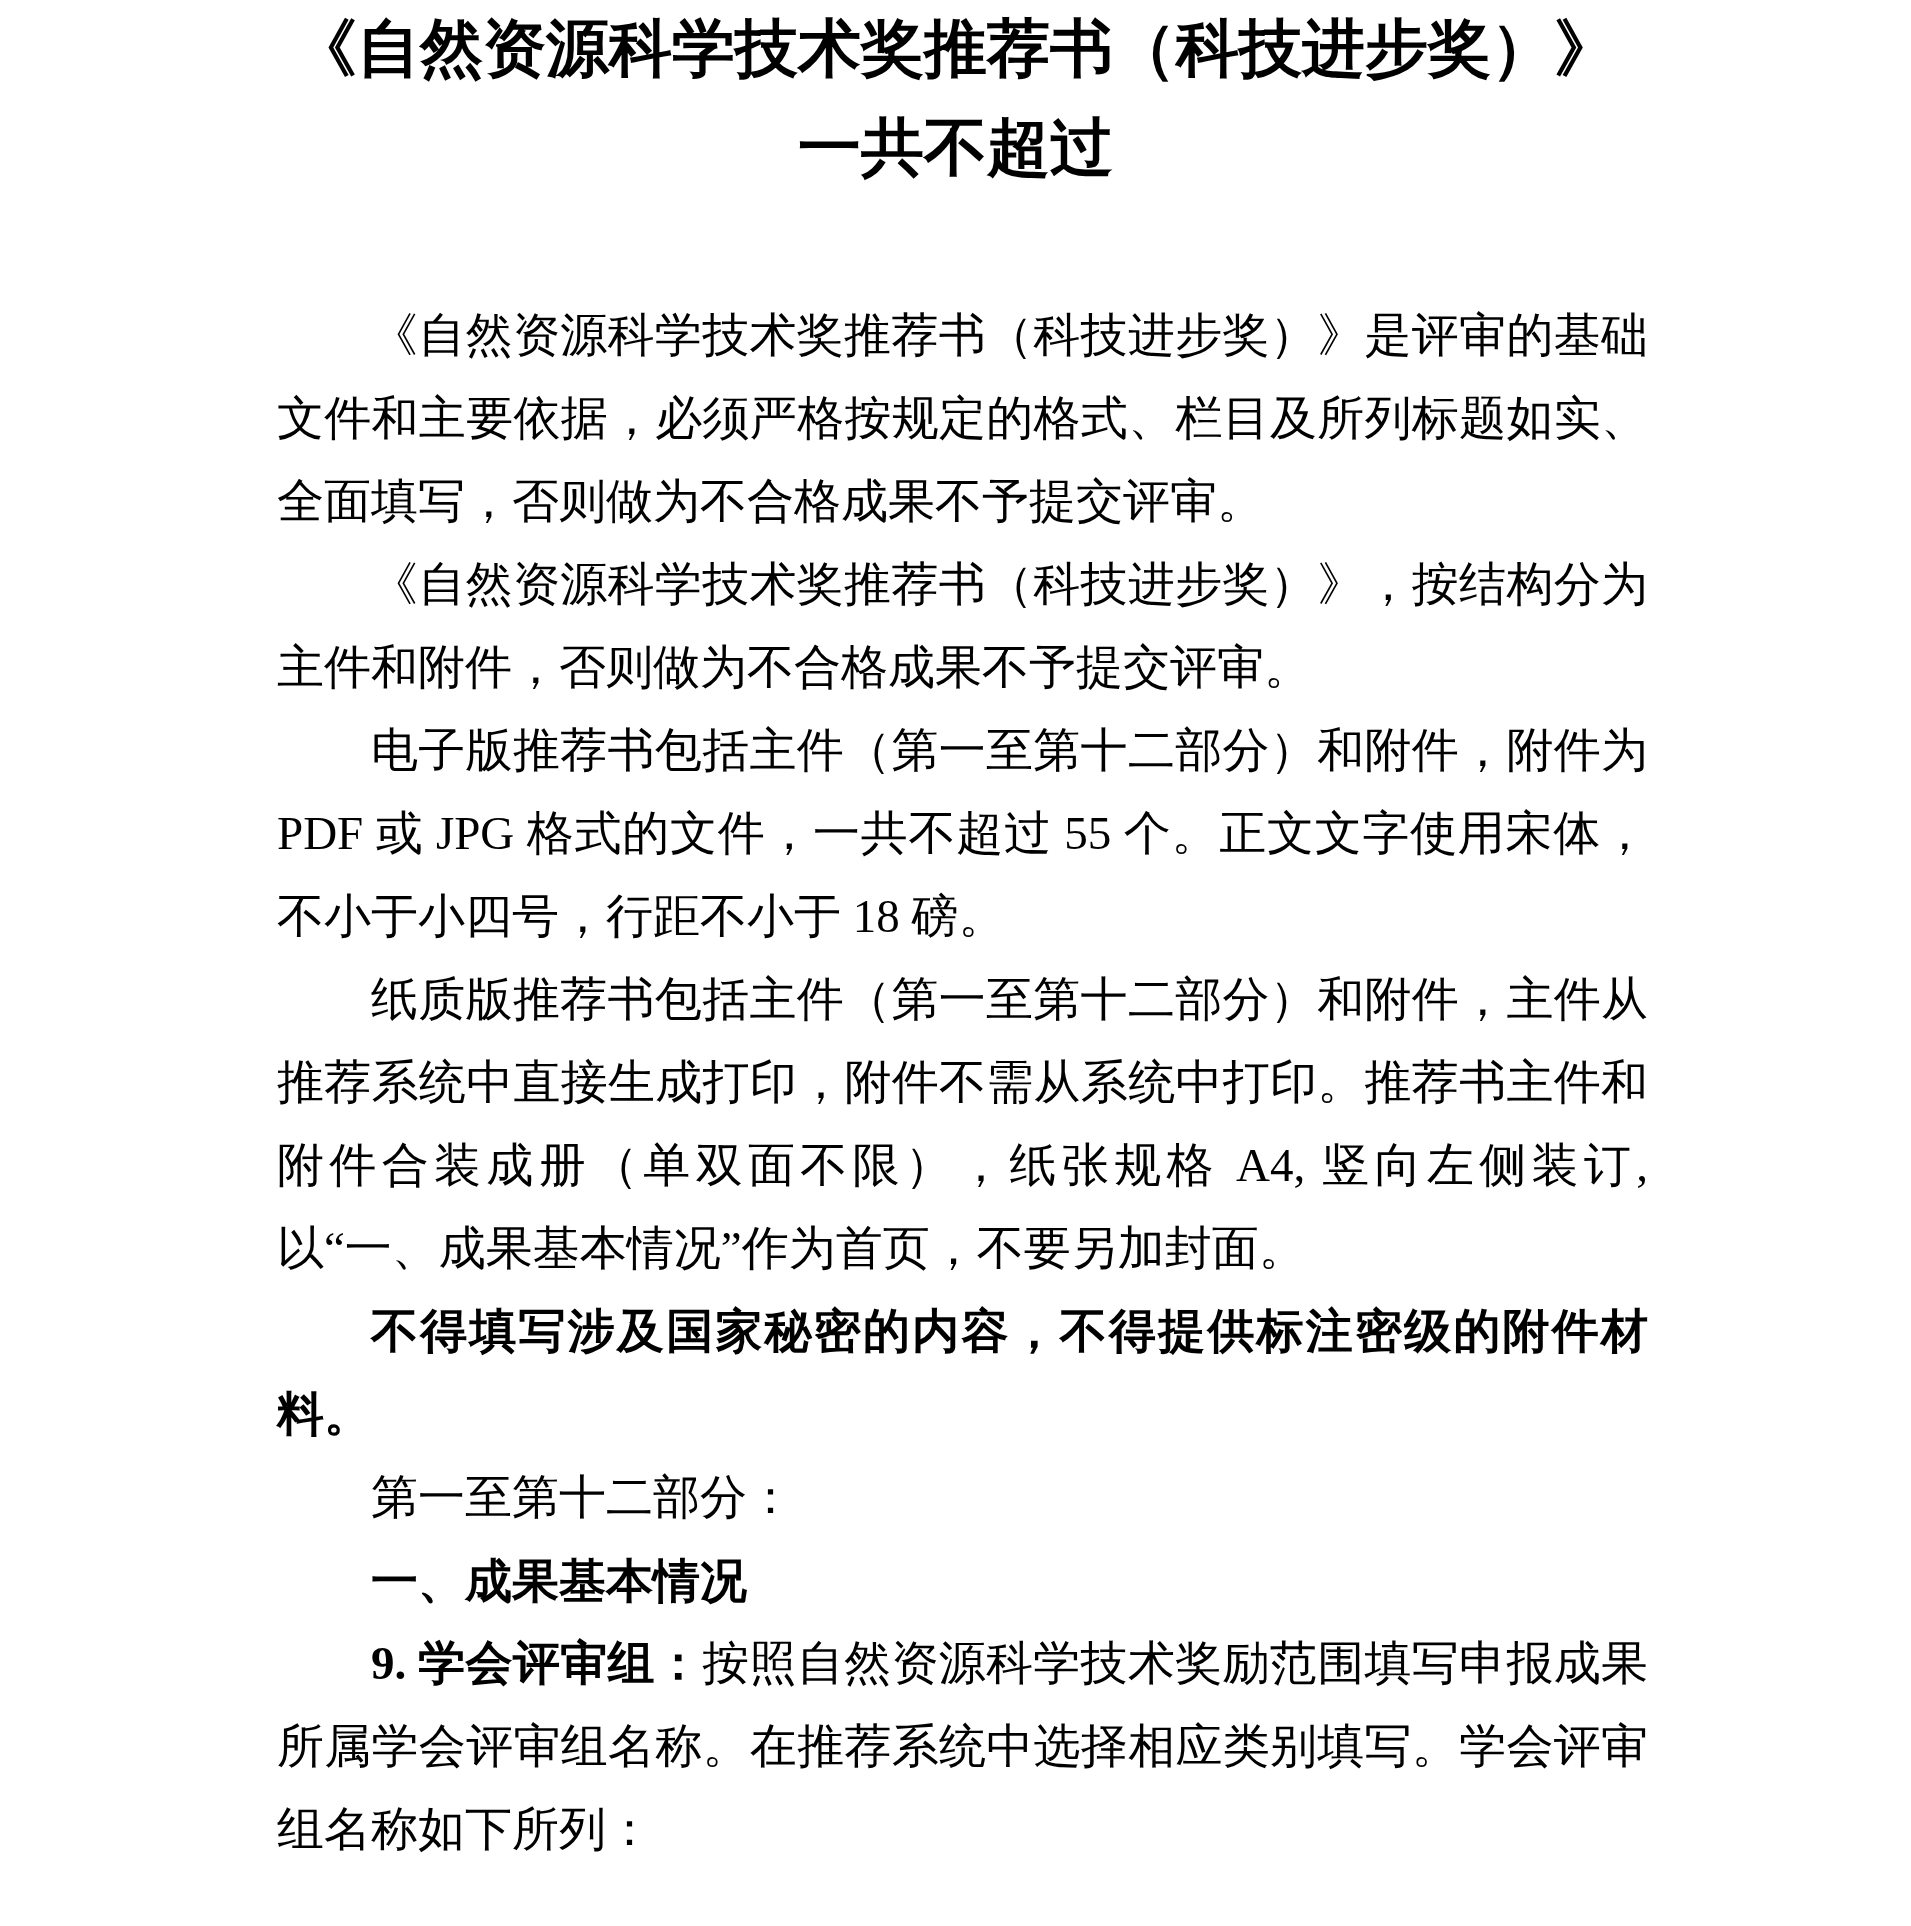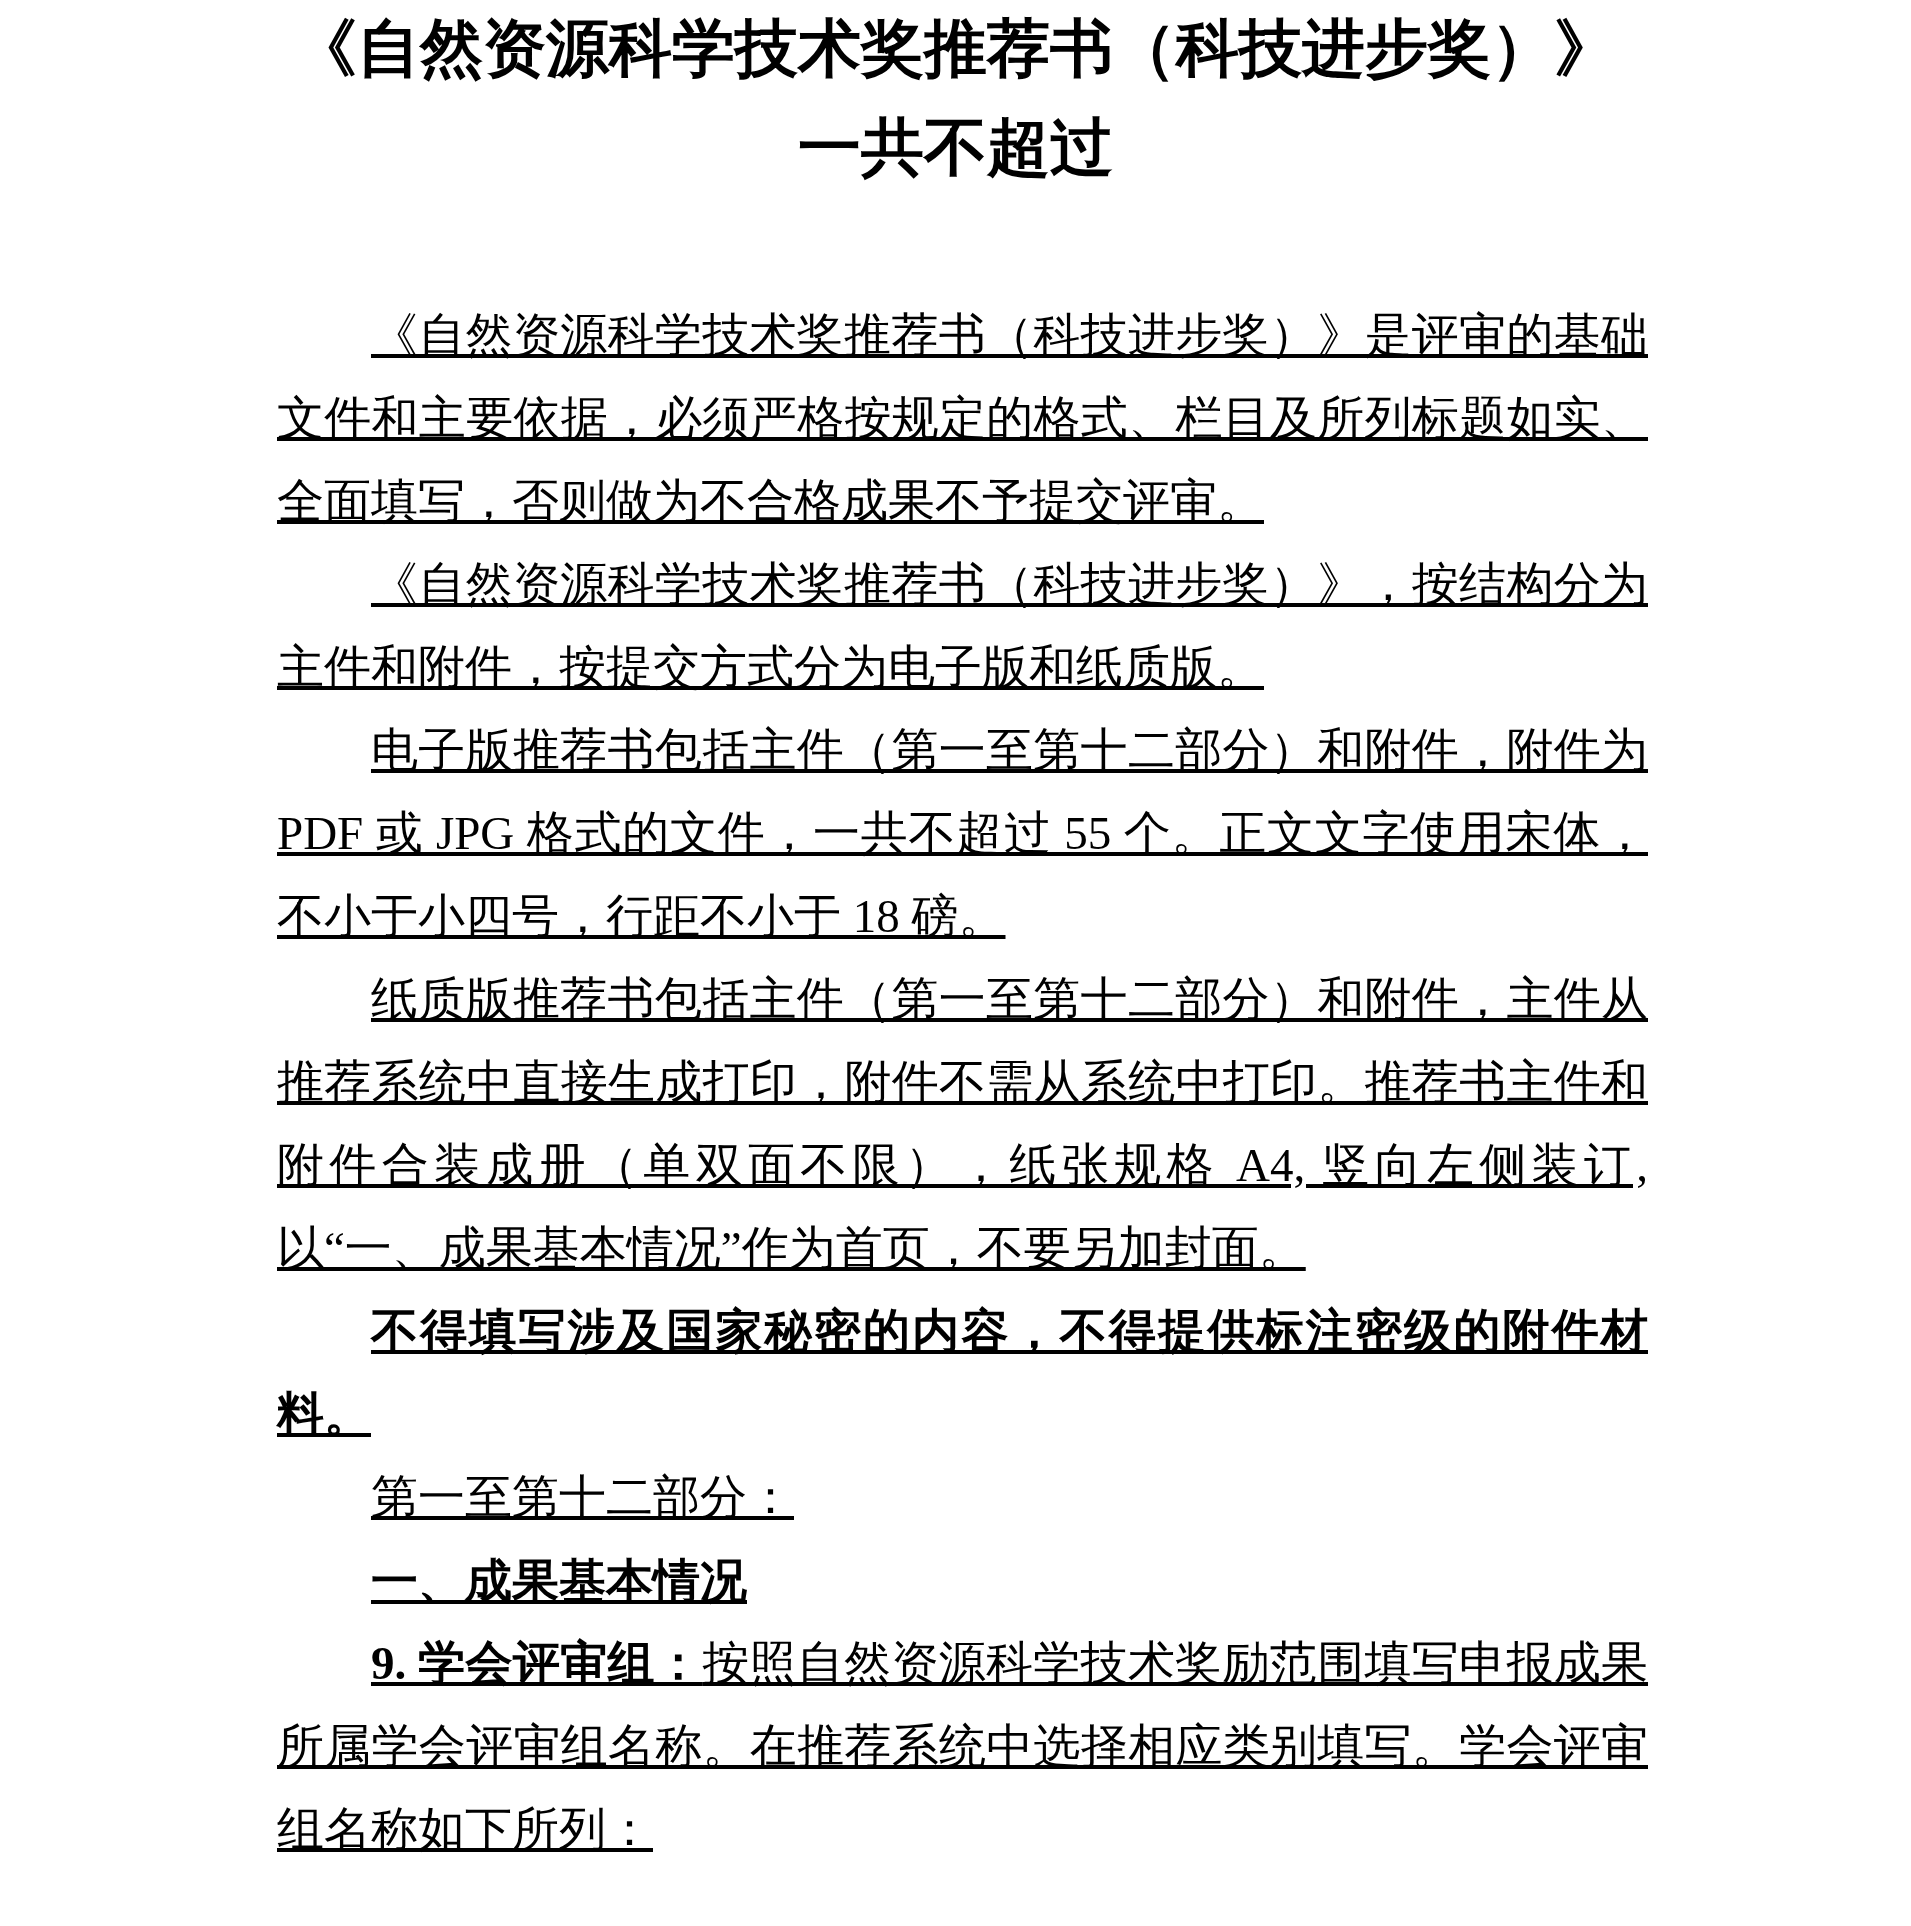"《自然资源科学技术奖推荐书（科技进步奖）》是评审的基础文件和主要依据，必须严格按" .doc-body p { text-decoration: underline -> none }
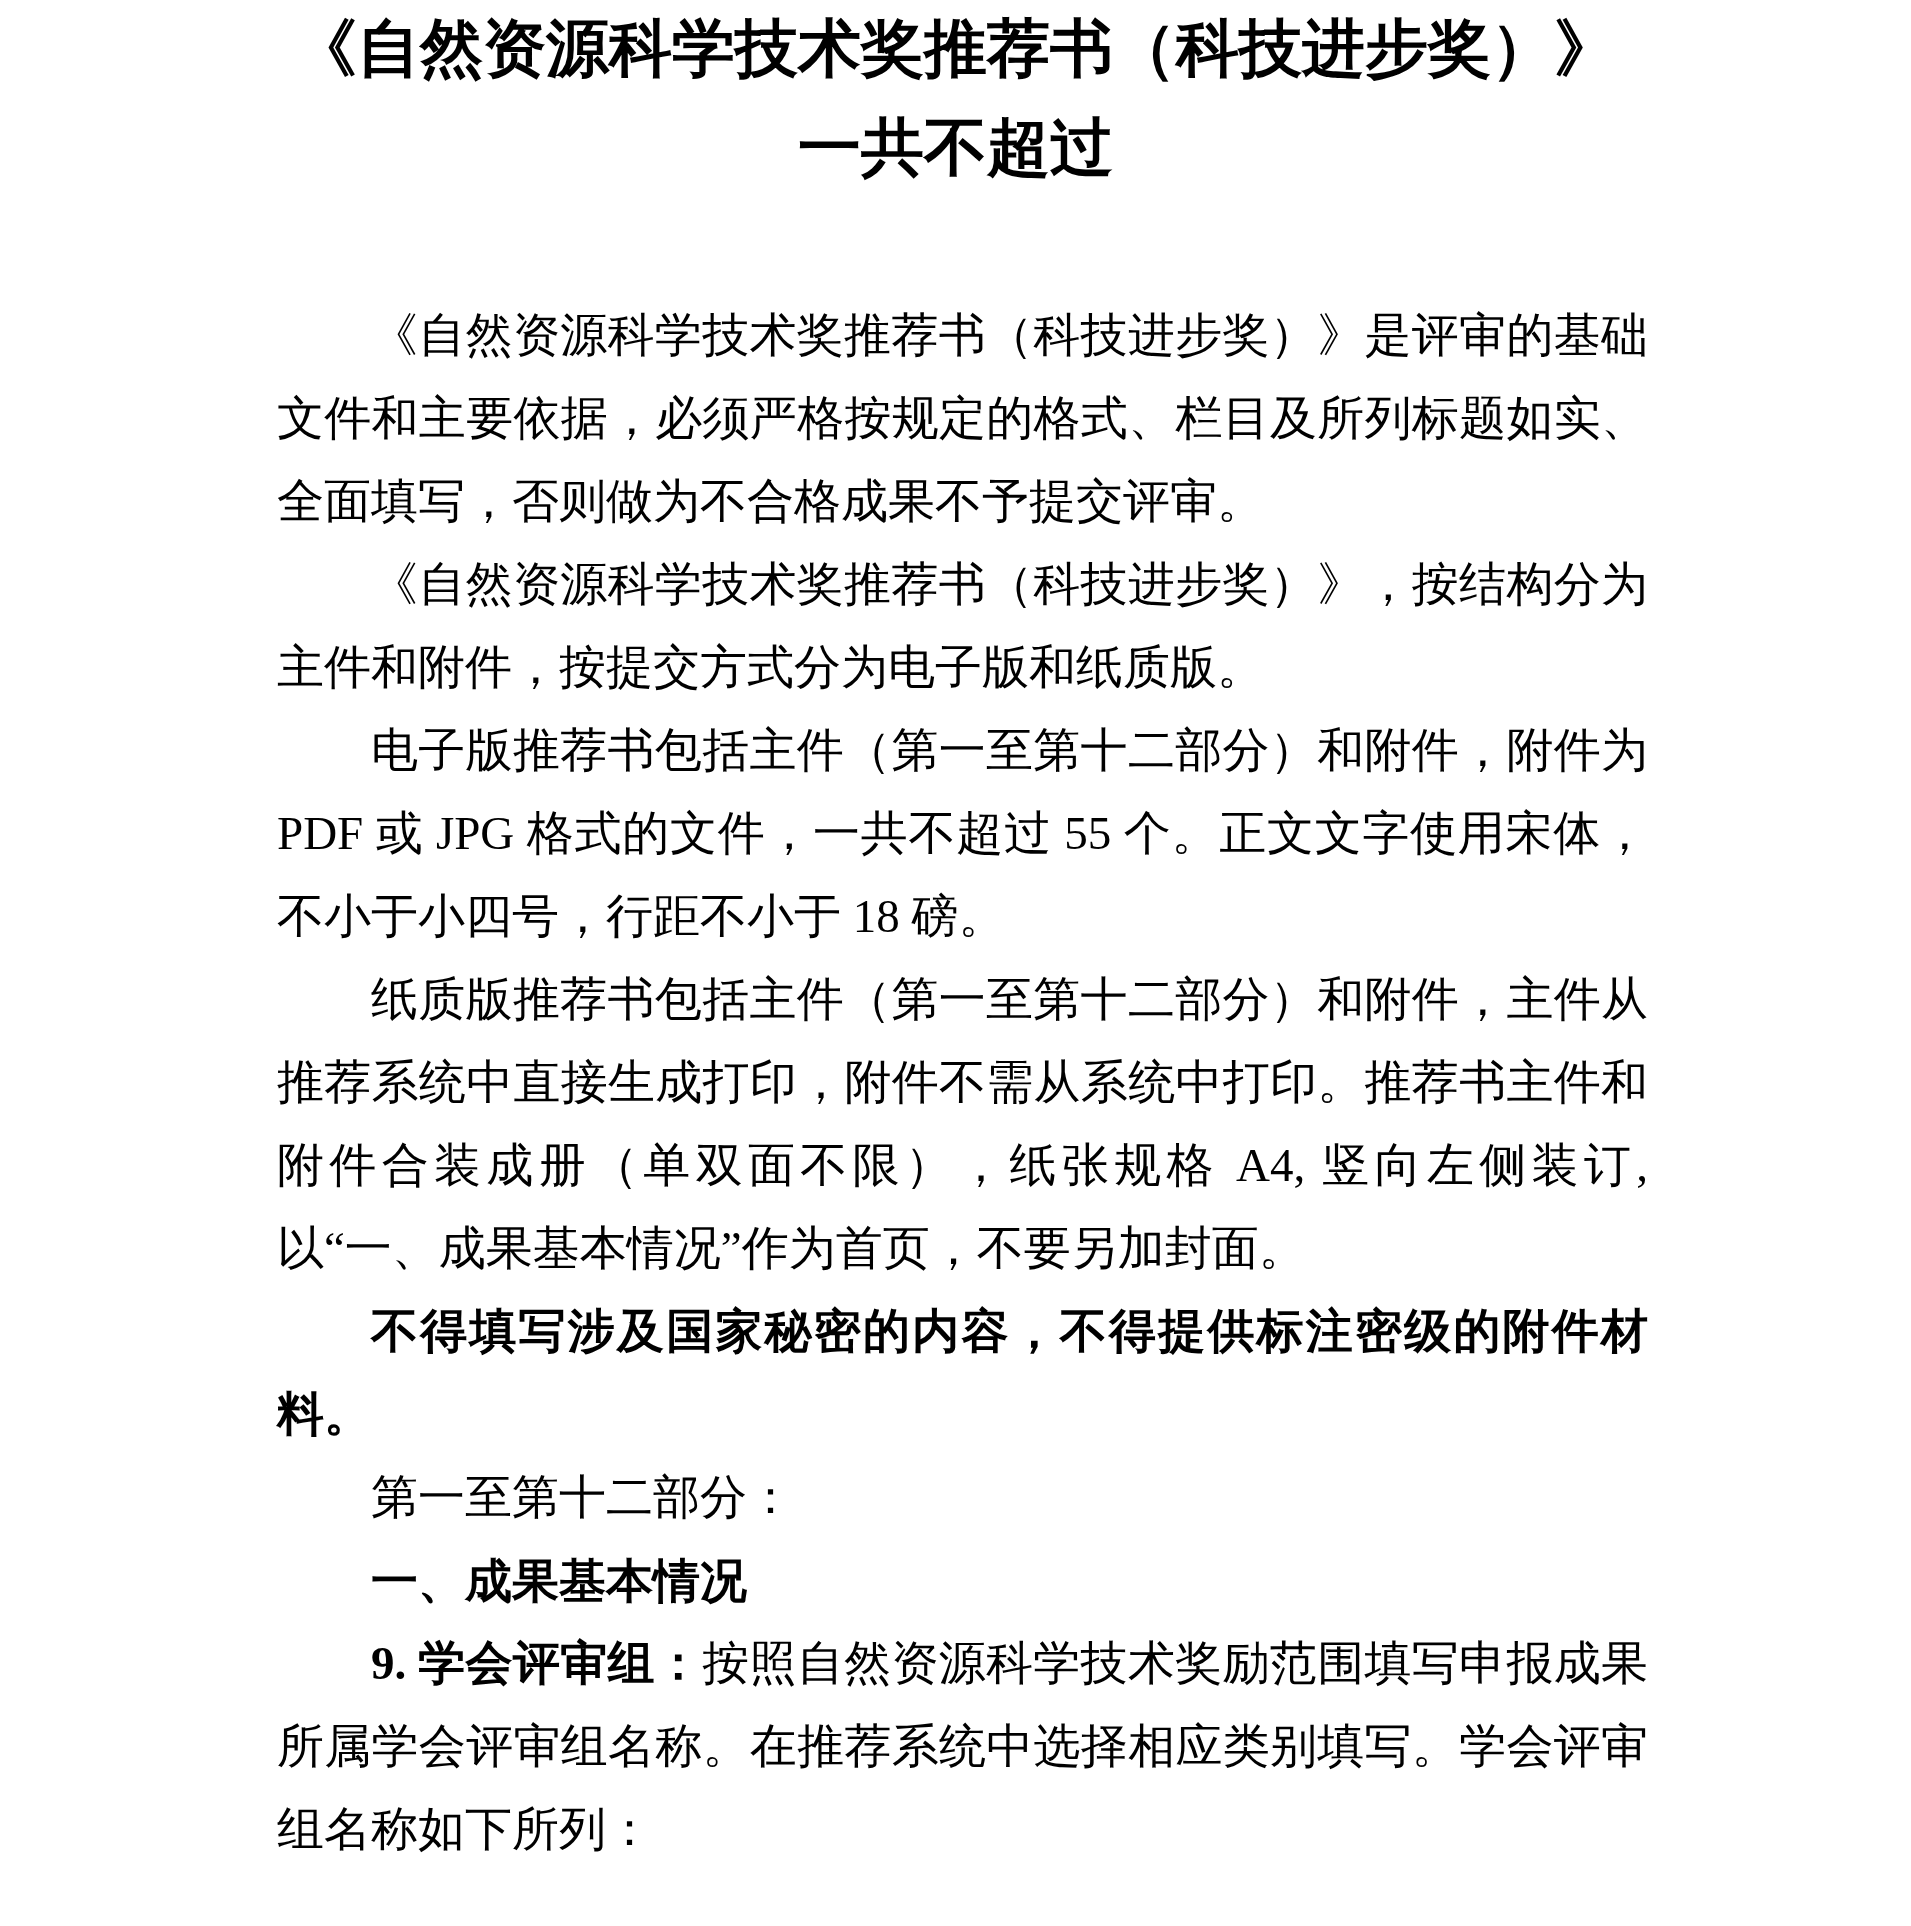"《自然资源科学技术奖推荐书（科技进步奖）》，按结构分为主件和附件，按提交方式分为" span { text: 按提交方式分为电子版和纸质版 -> 否则做为不合格成果不予提交评审 }
